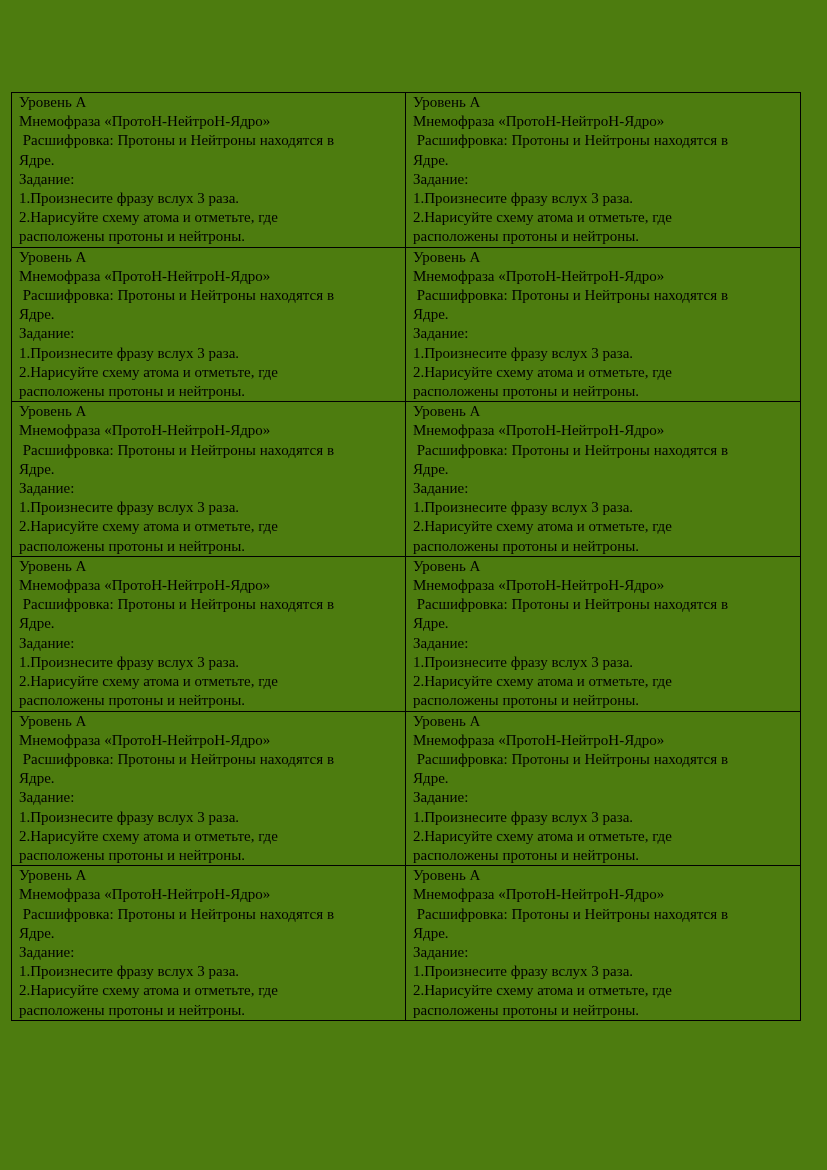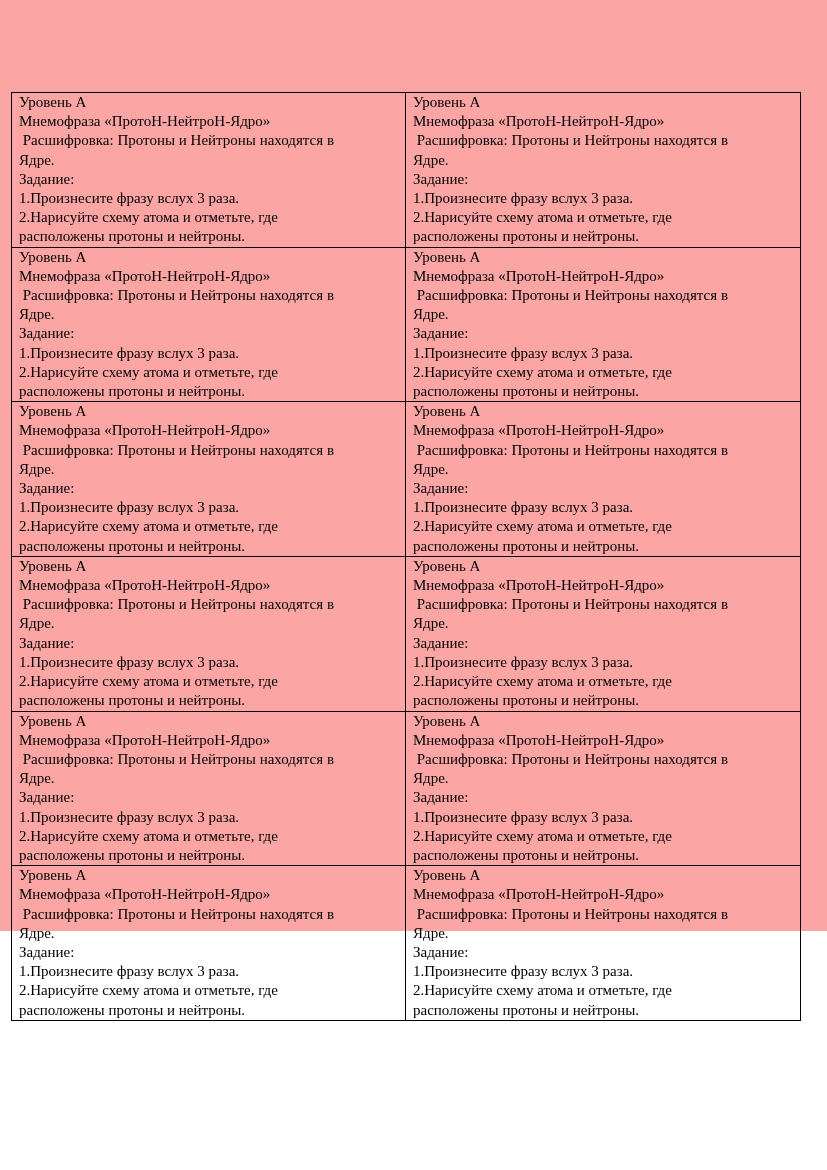"Уровень А" .page { background: #fca5a5 -> #4d7c0f; height: 931px -> 1170px }
